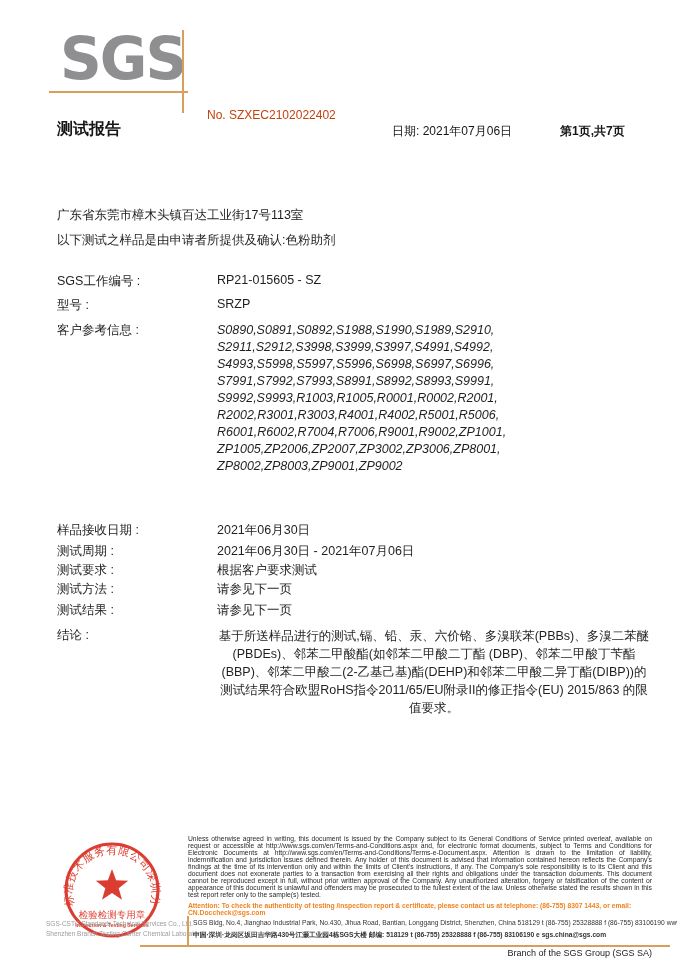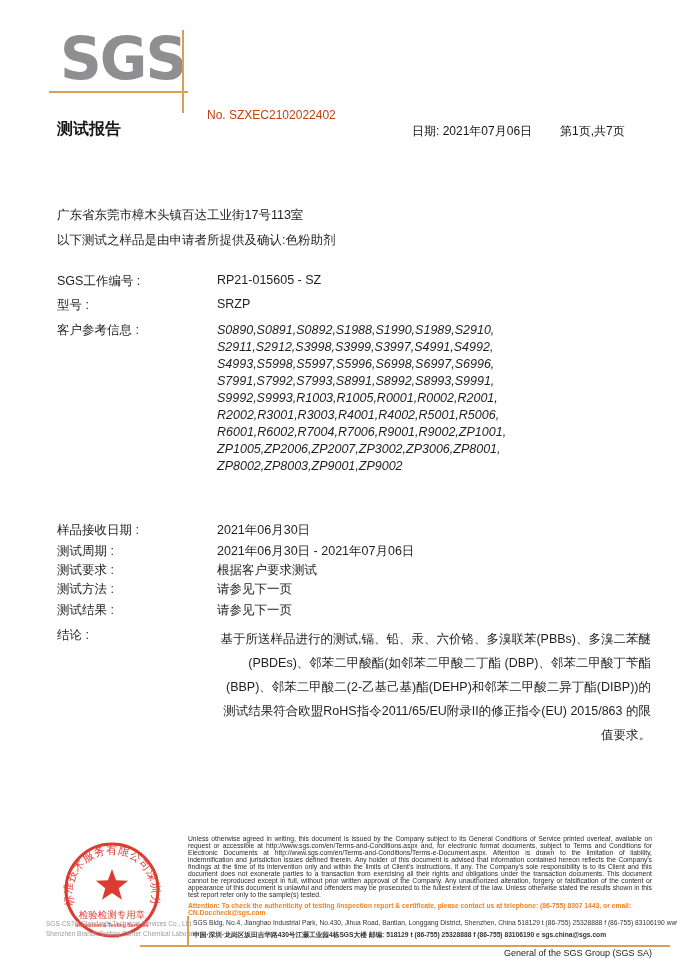"日期: 2021年07月06日" .report-date { left: 412px -> 392px }
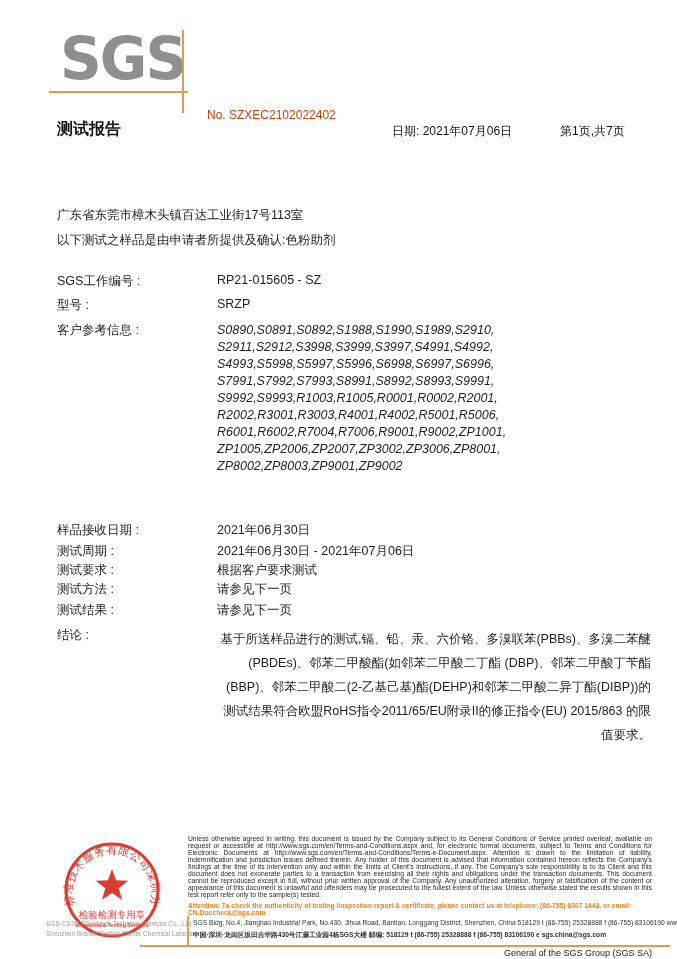"第1页,共7页" .report-page { font-weight: none -> bold }
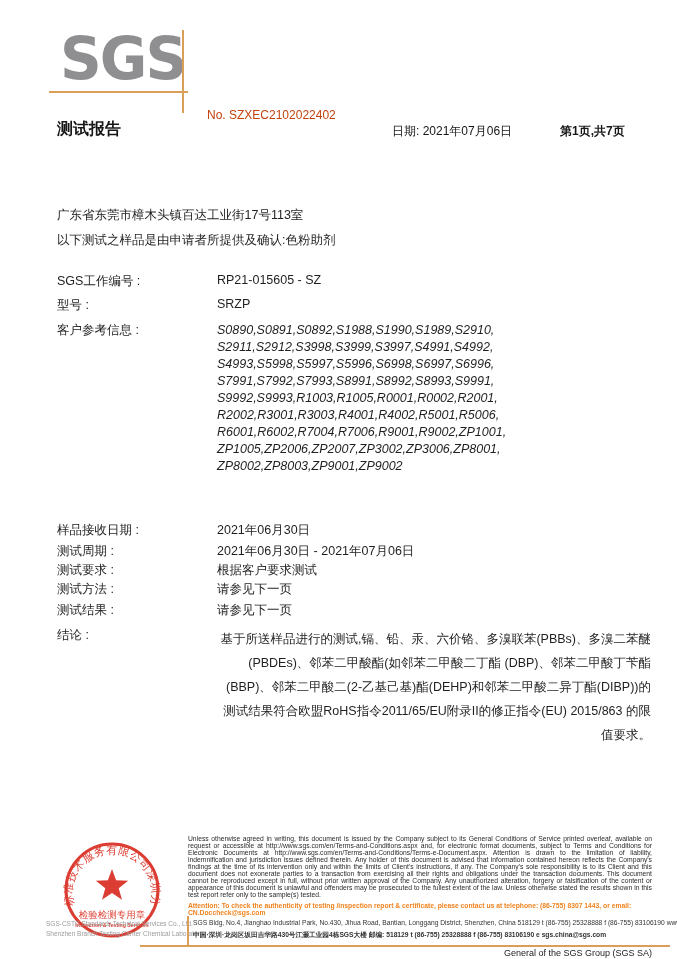"基于所送样品进行的测试,镉、铅、汞、六价铬、多溴联苯(PBBs)、多溴二苯醚(P" .conclusion-text { line-height: 24px -> 18px; text-align: right -> center }
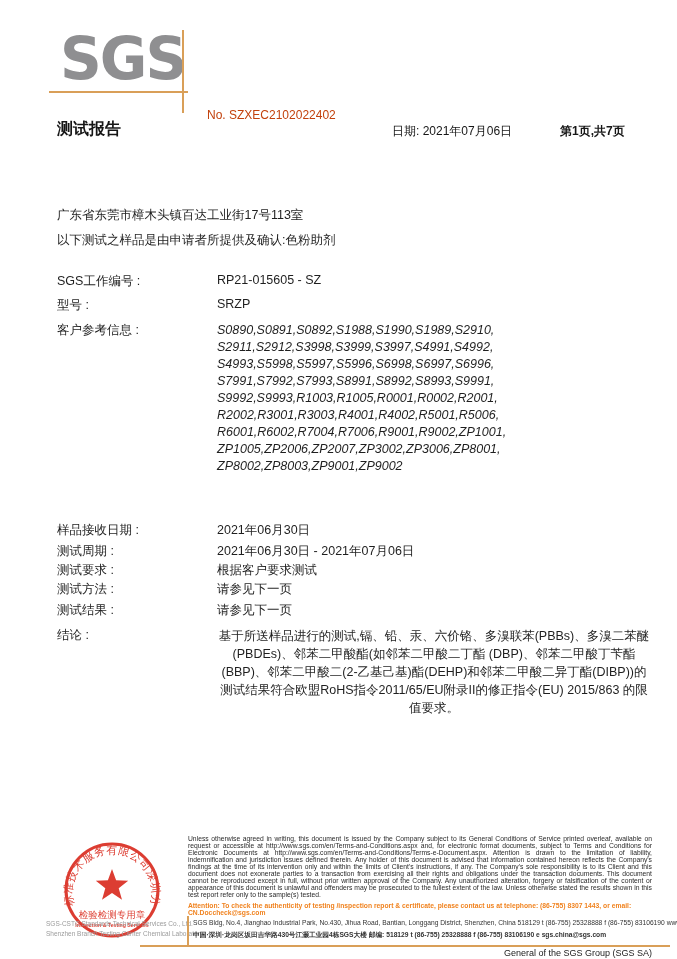"General of the SGS Group" div.member { text: General -> Branch }
